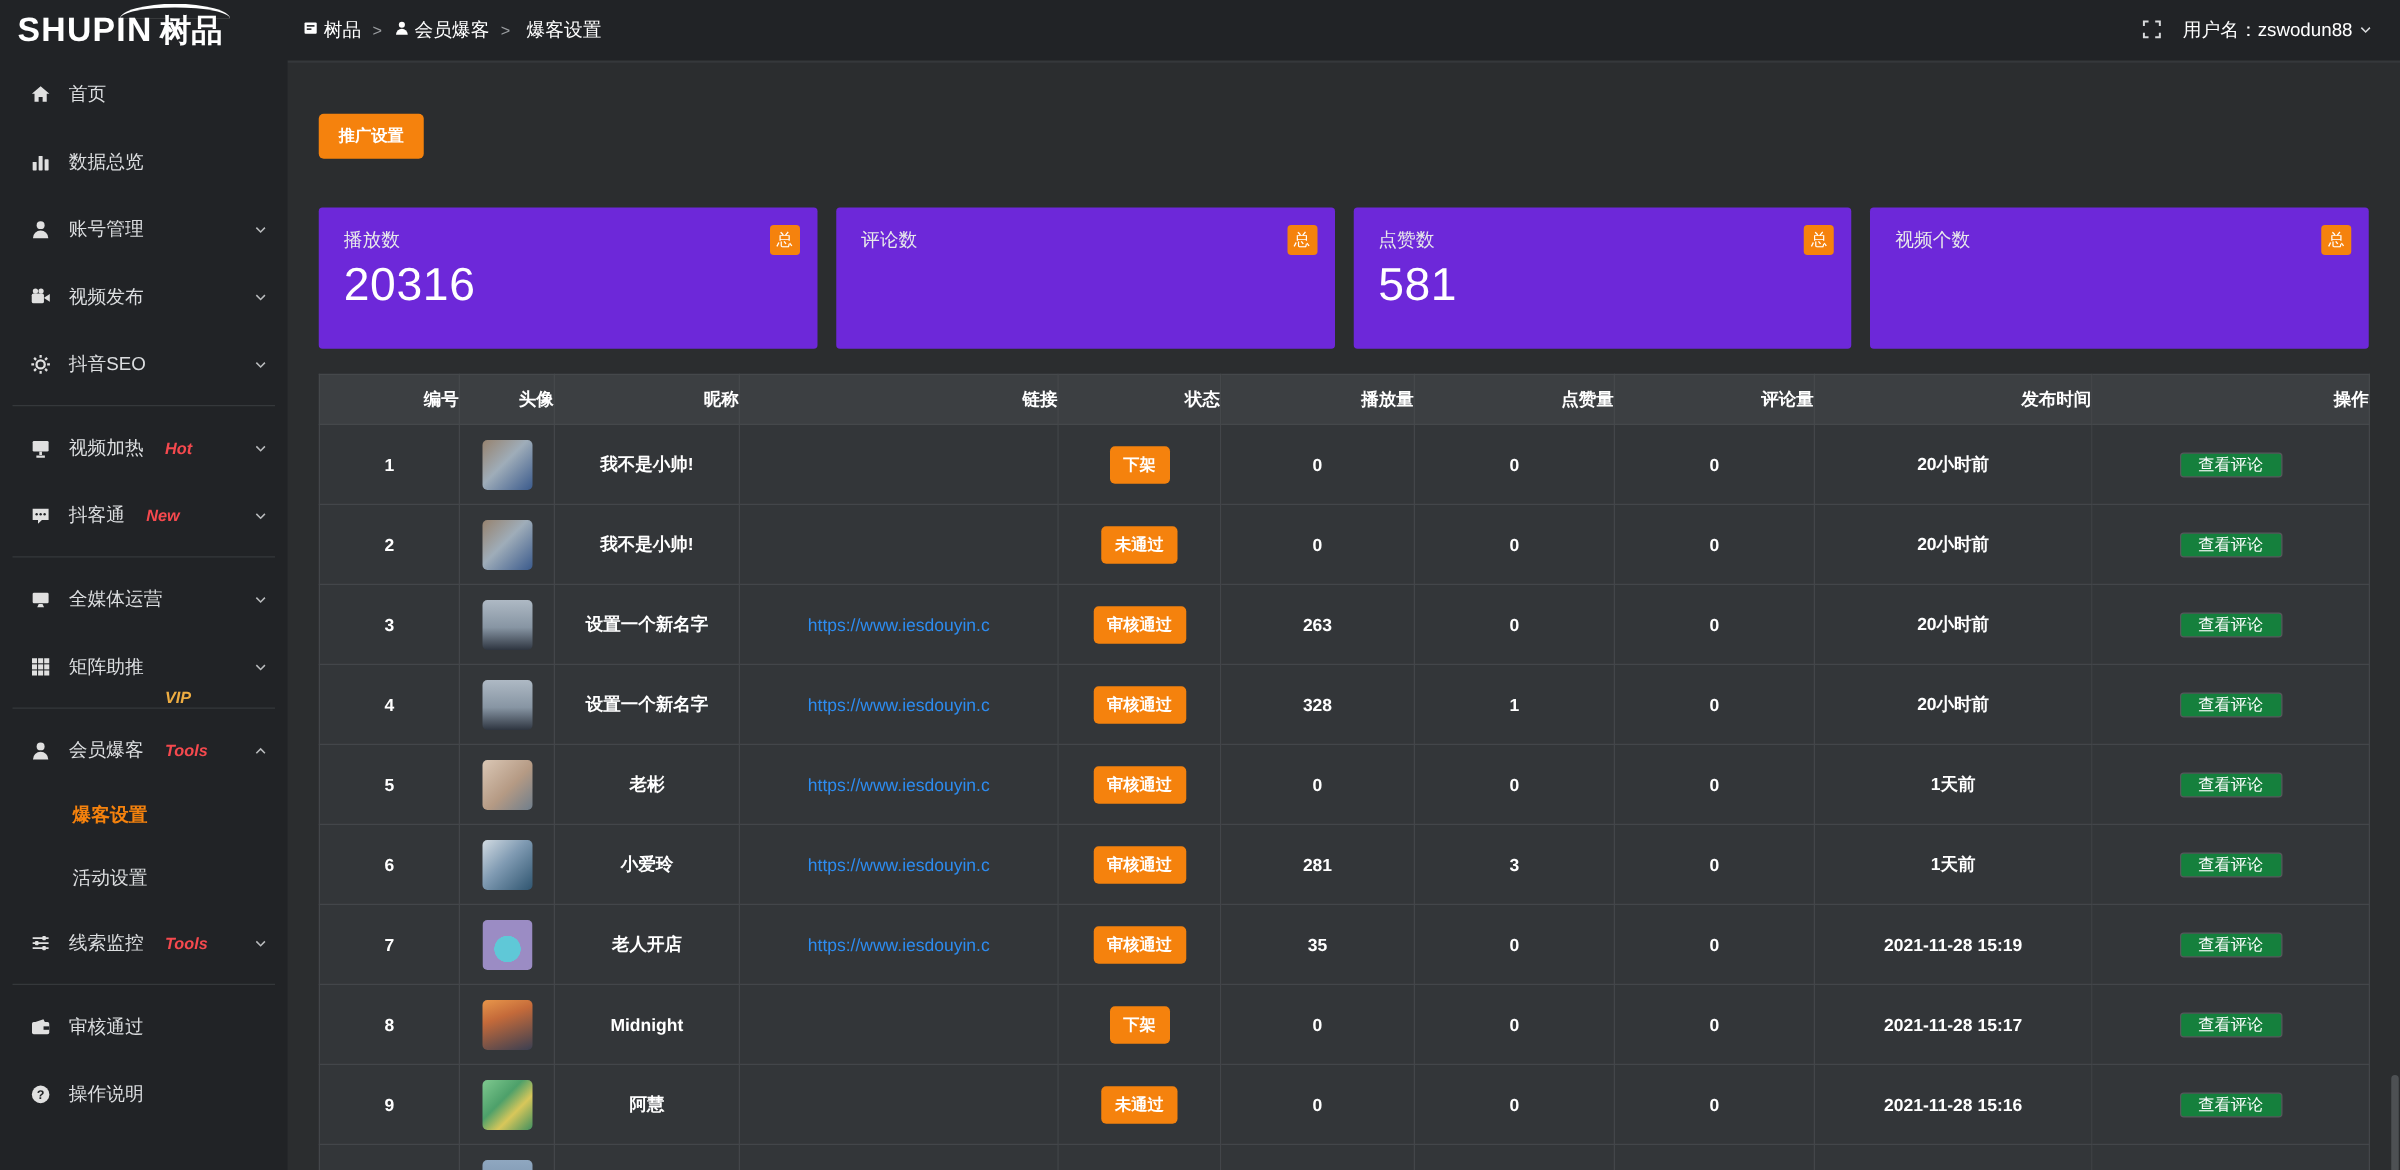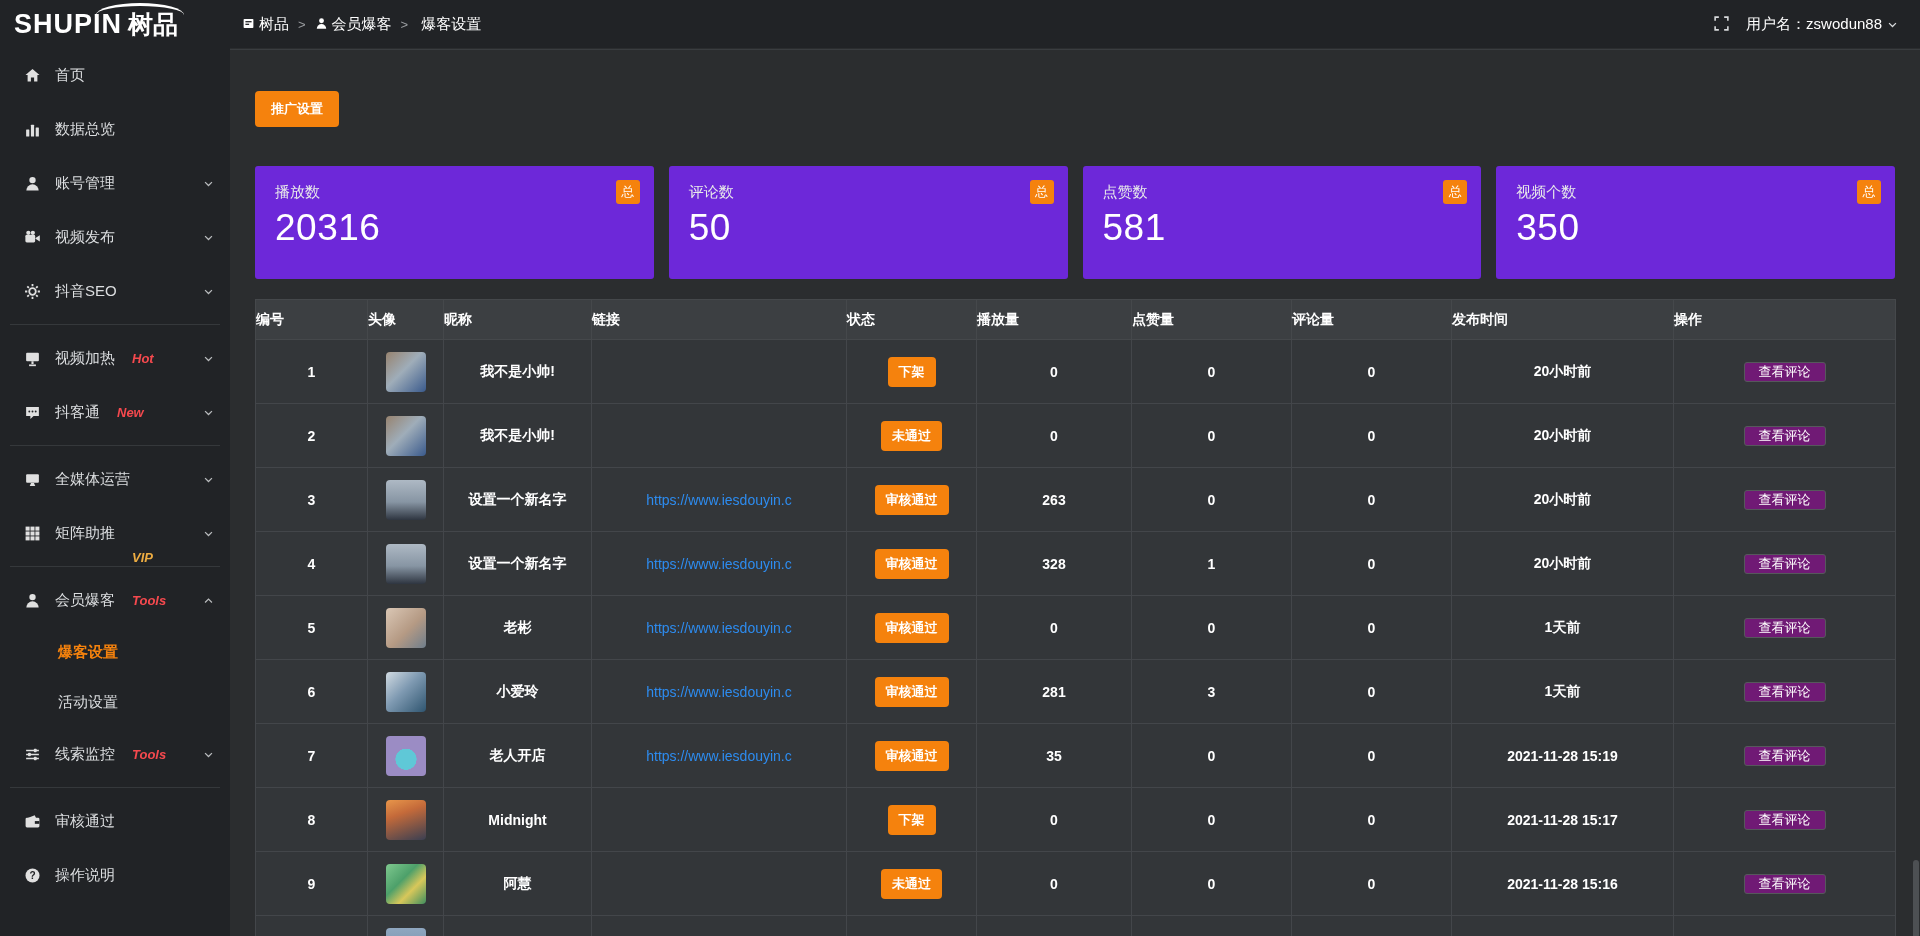"50" div.card-value { html: <div>50</div> -> none }
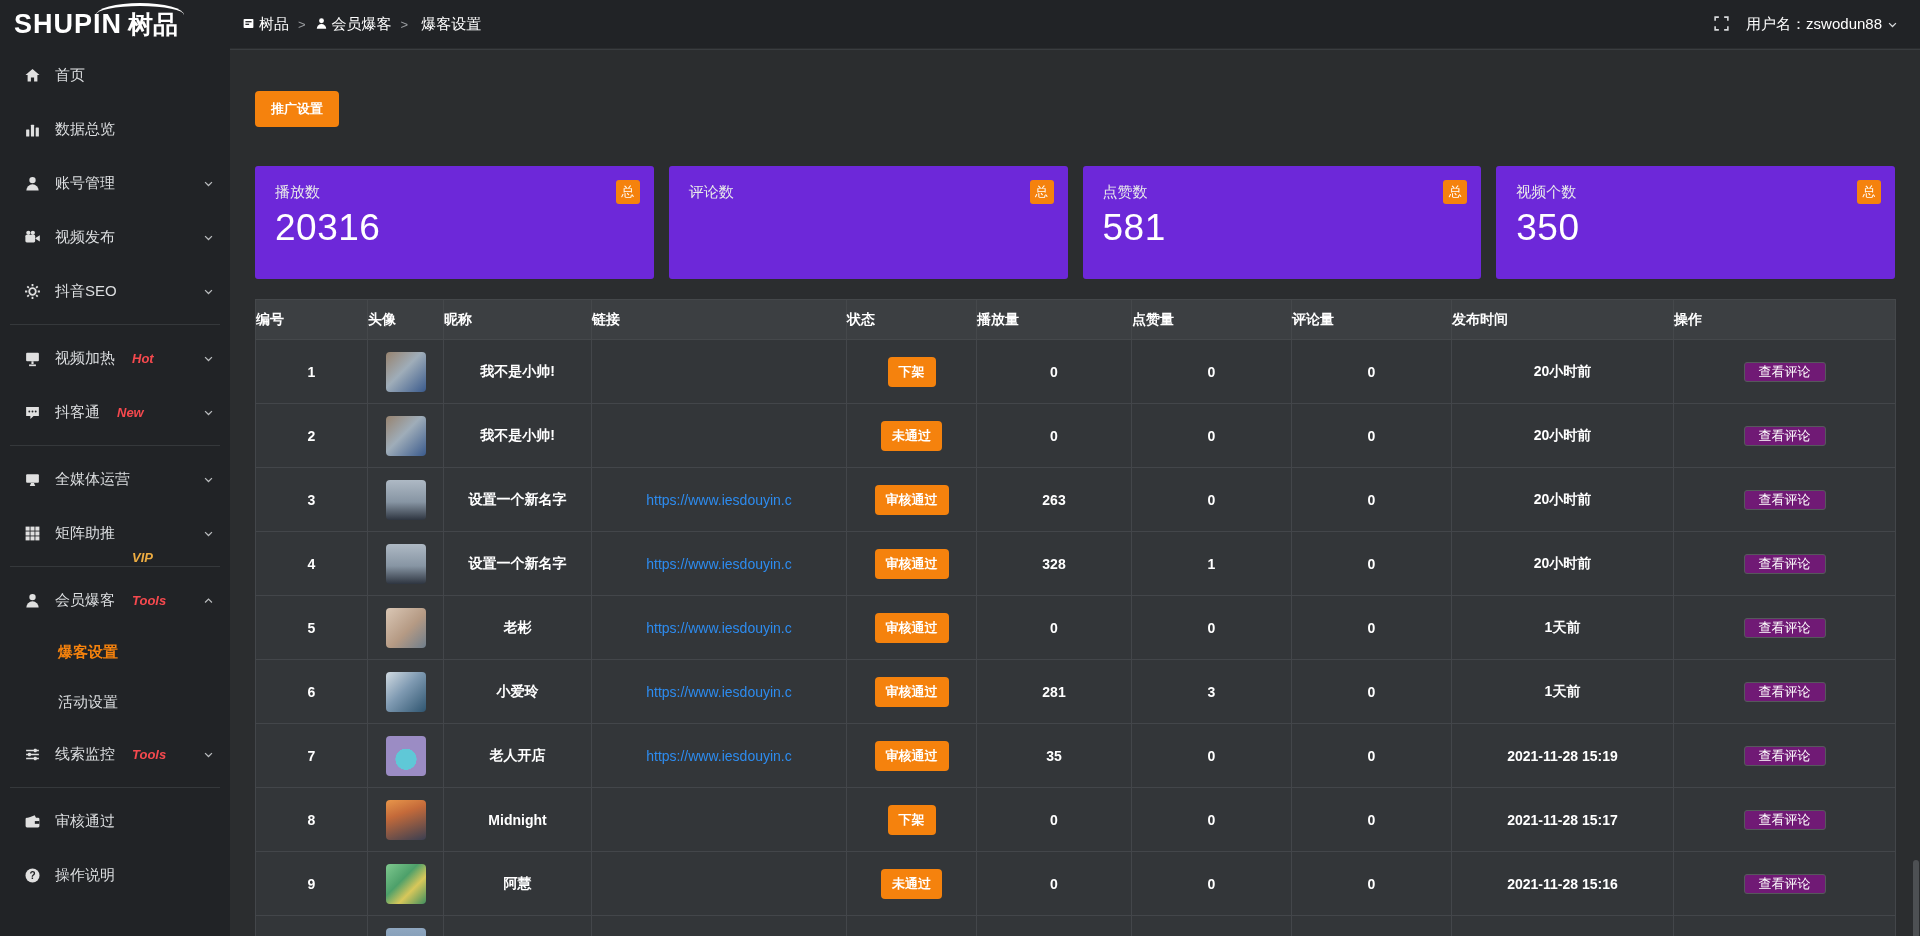"350" div.card-value { html: <div>350</div> -> none }
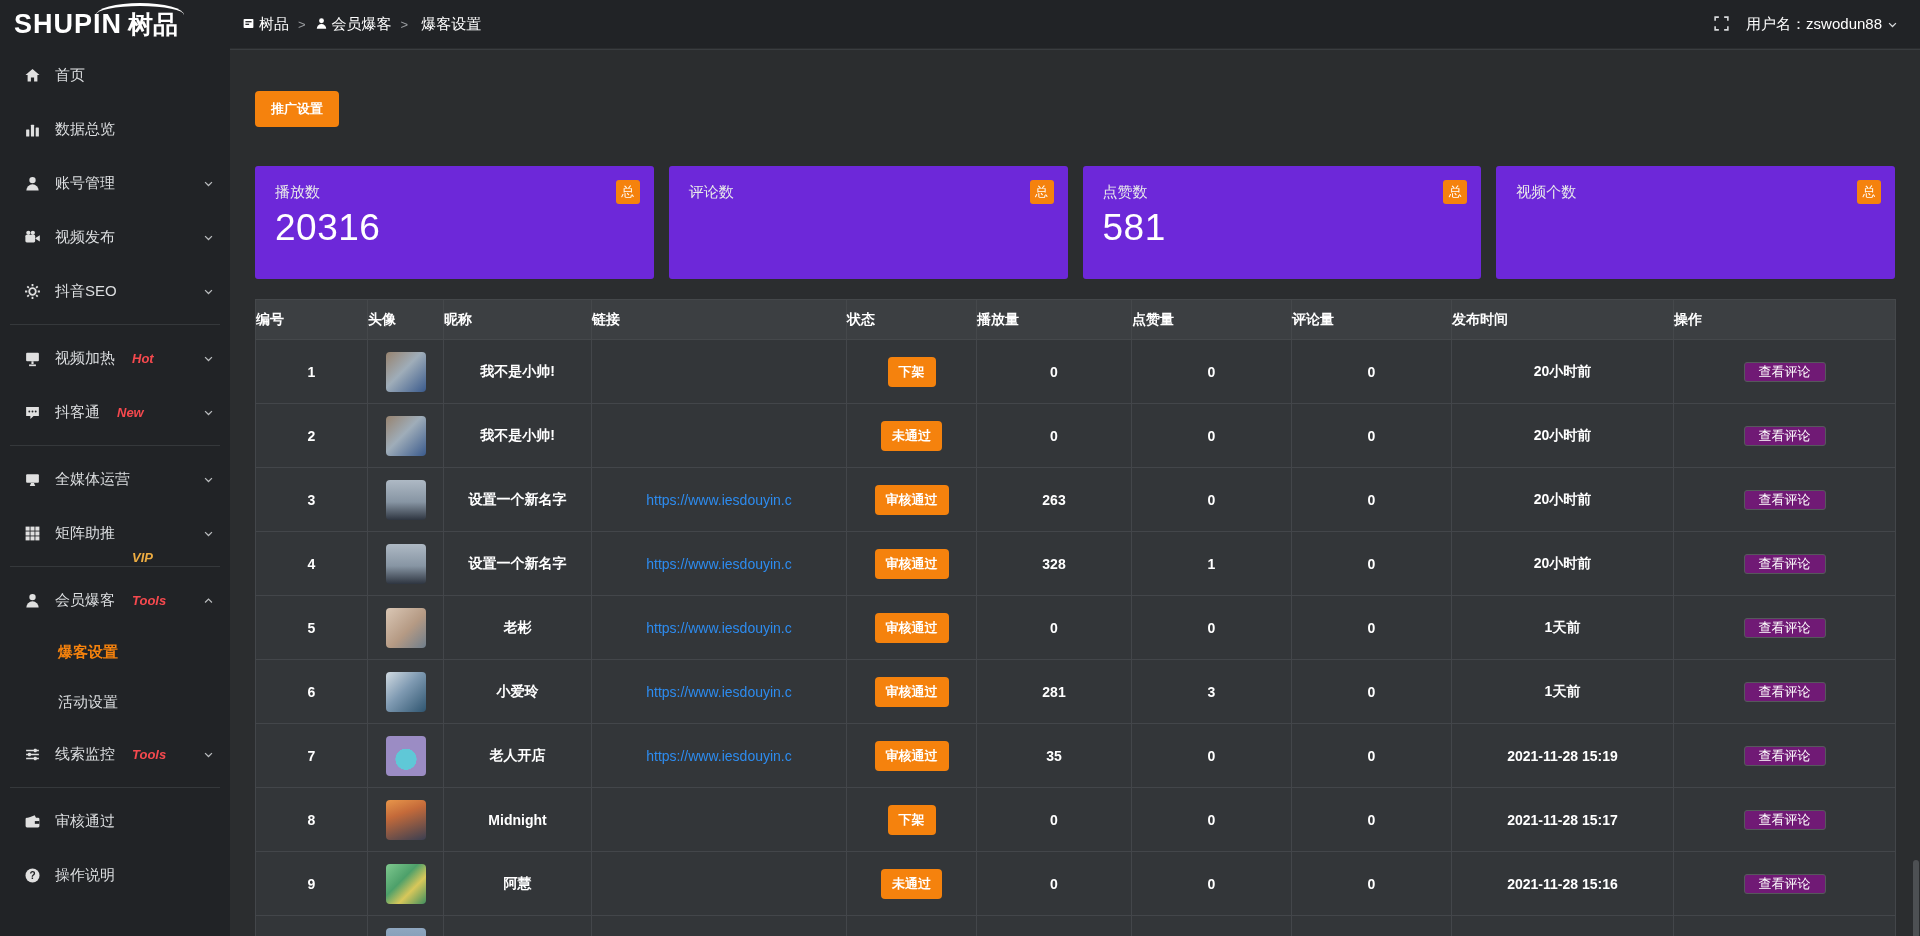"编号" th { text-align: left -> right }
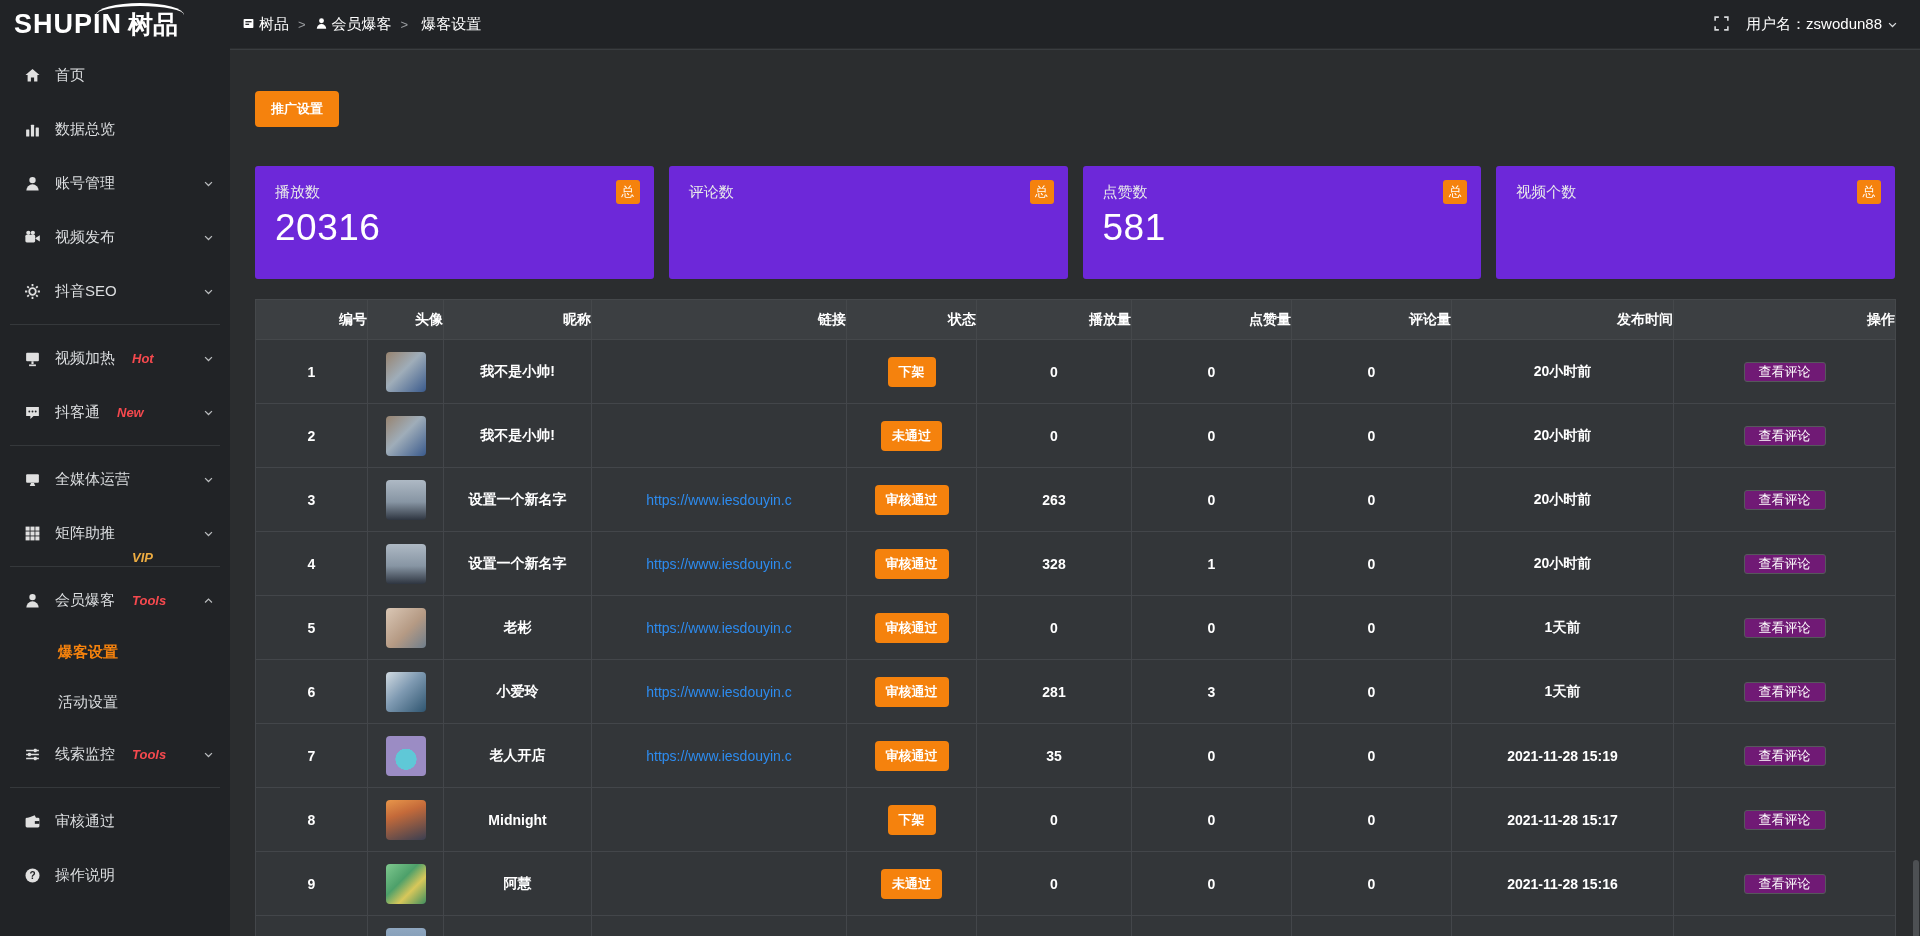"查看评论" .view-btn { background: #701a75 -> #15803d }
